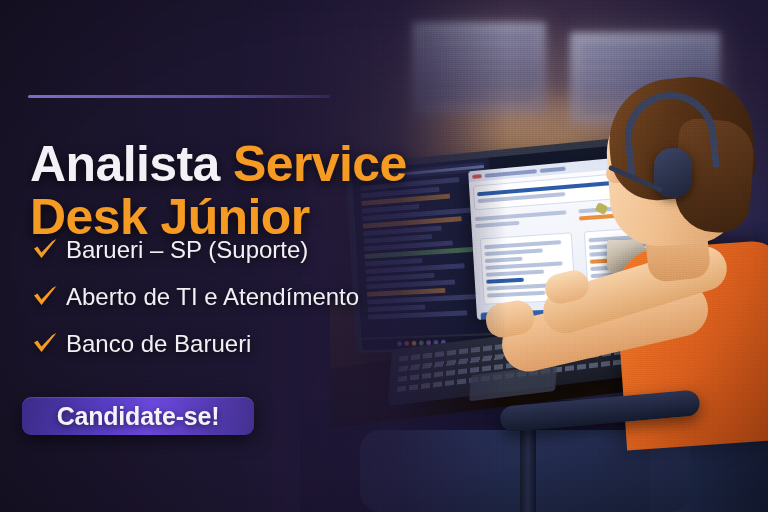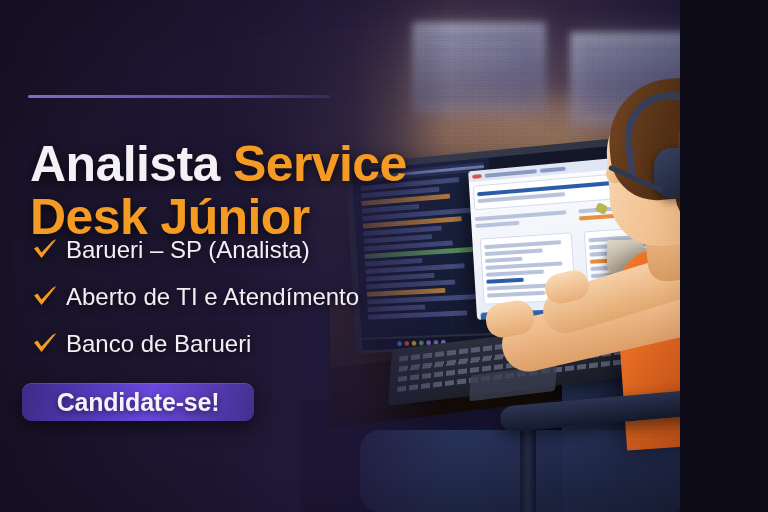"Analista Service" #banner { width: 680px -> 768px }
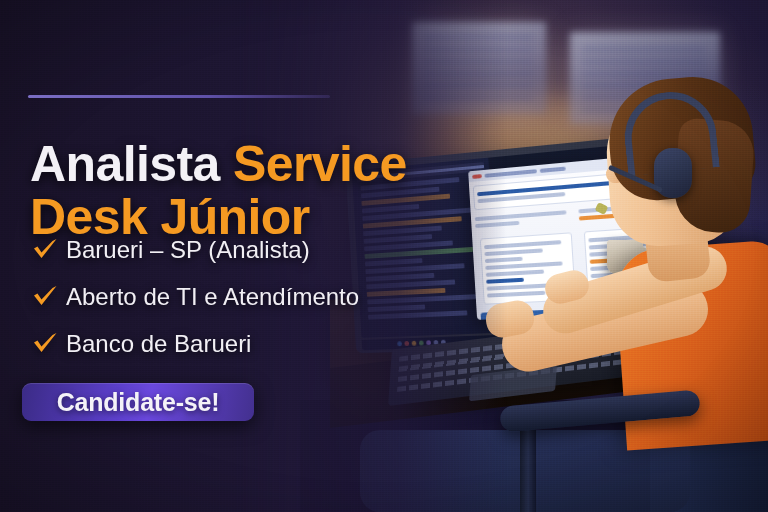"Barueri – SP (Analista)" span.bullet-text { text: Analista -> Suporte }
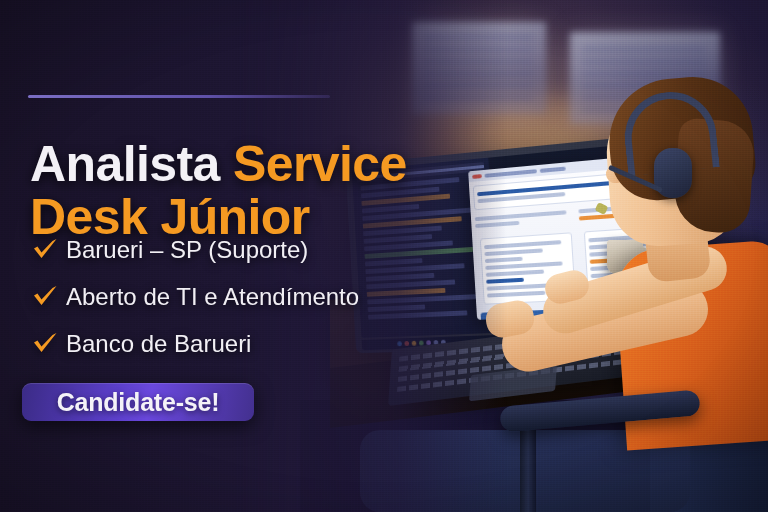"Candidate-se!" .cta { top: 383px -> 397px }
